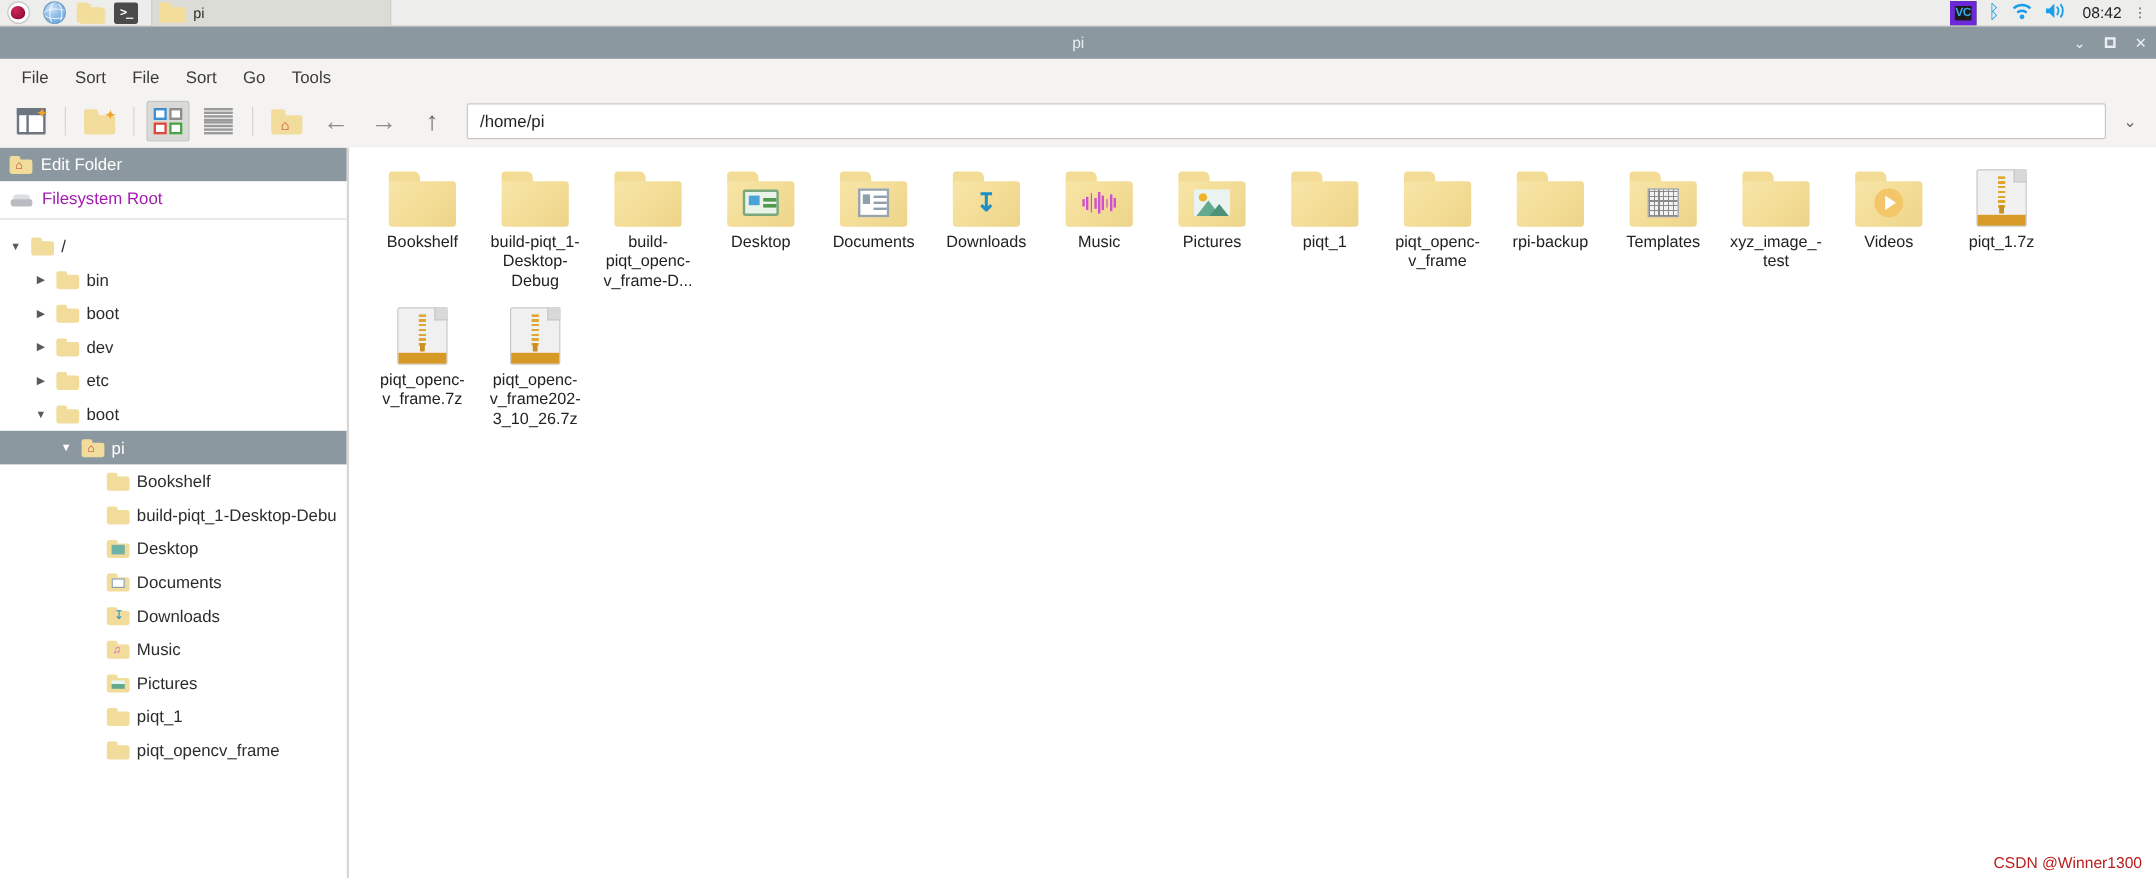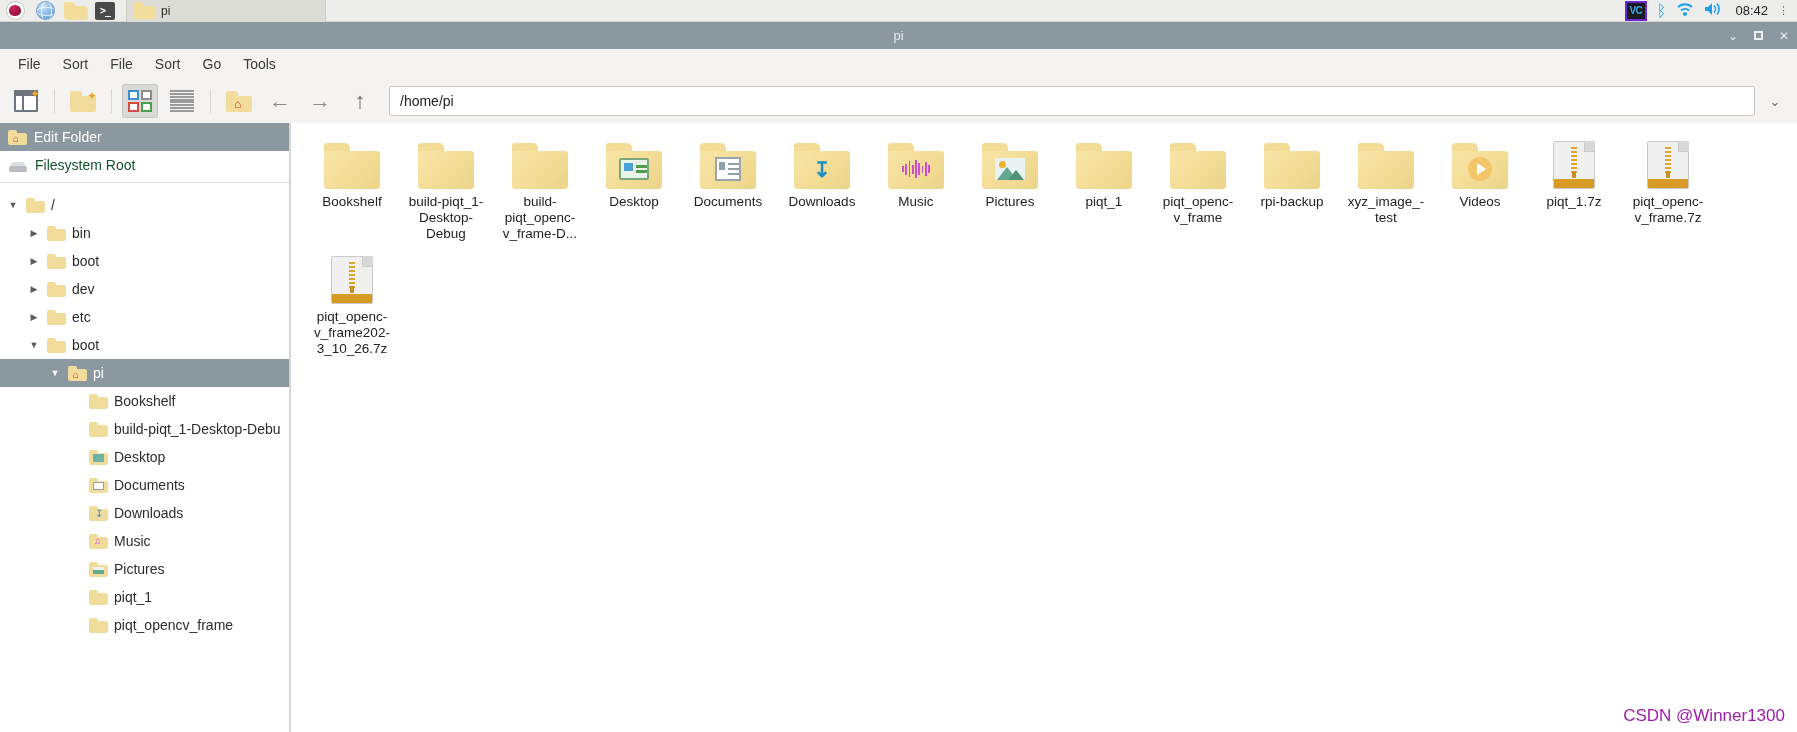"VC" .vnc-icon { border: 2px solid #6d28d9 -> 4px solid #6d28d9 }
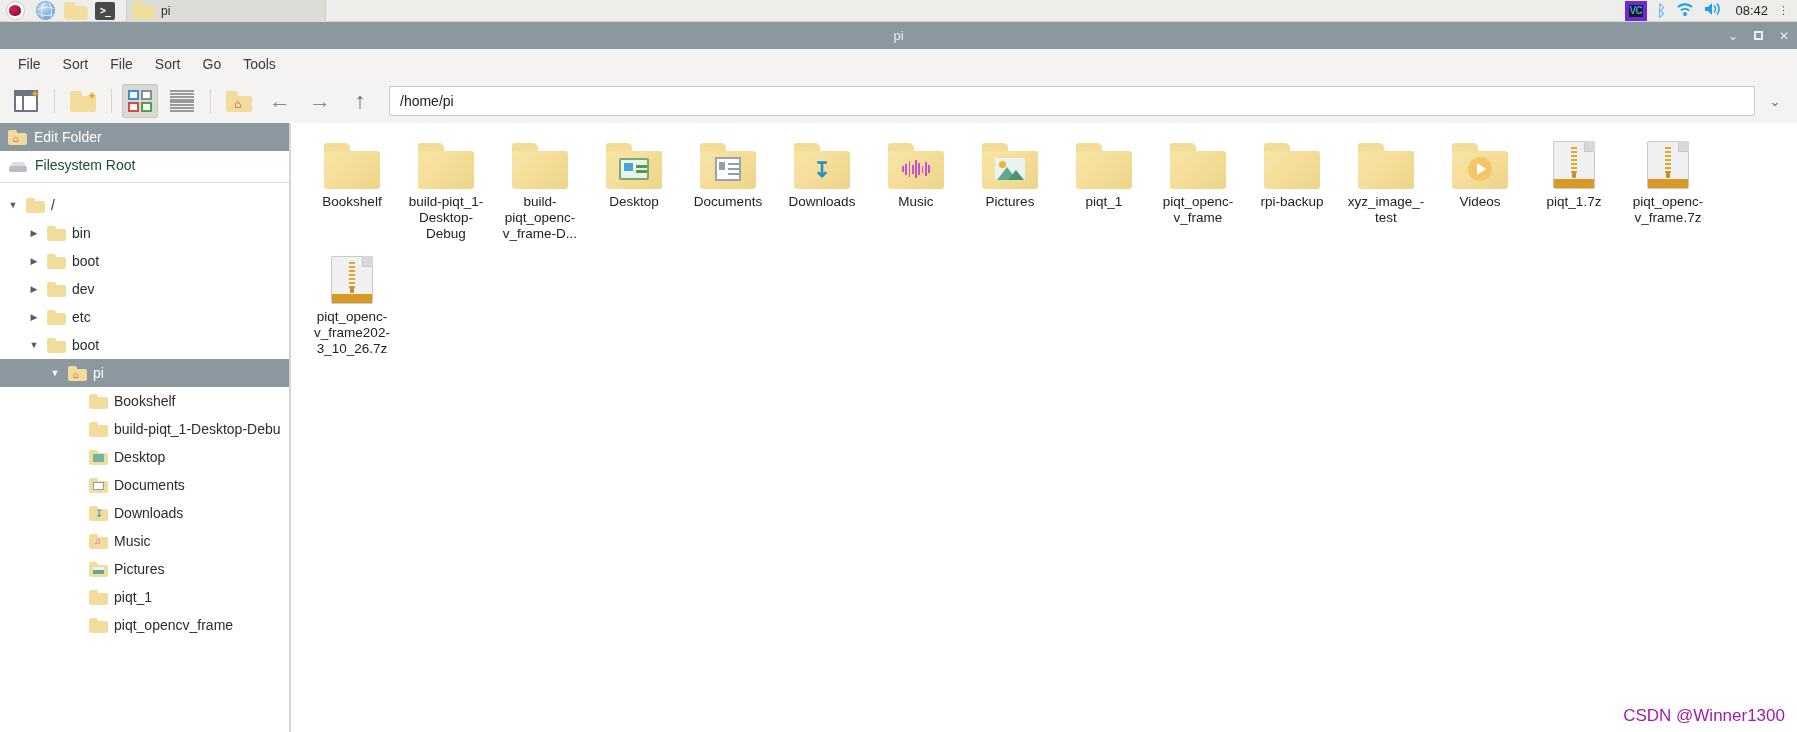"Filesystem Root" .places-row { color: #14532d -> #a21caf }
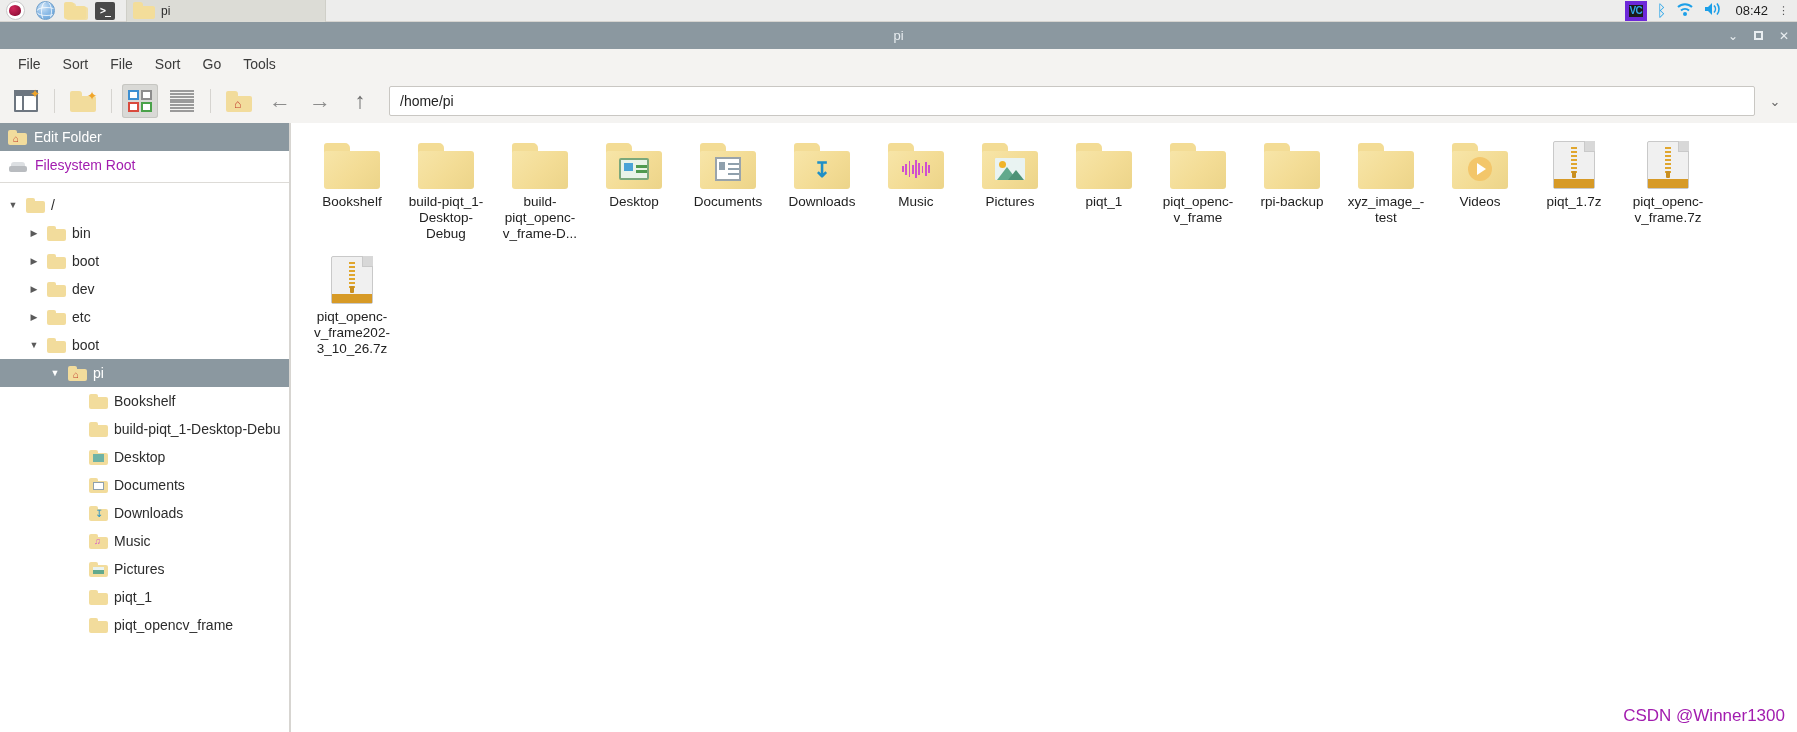"Templates" div.cell { html: none -> <div> <div> <span> <span></span> <span></span> <span> <span></span> </span> </span> </div> <div>Templates</div> </div> }
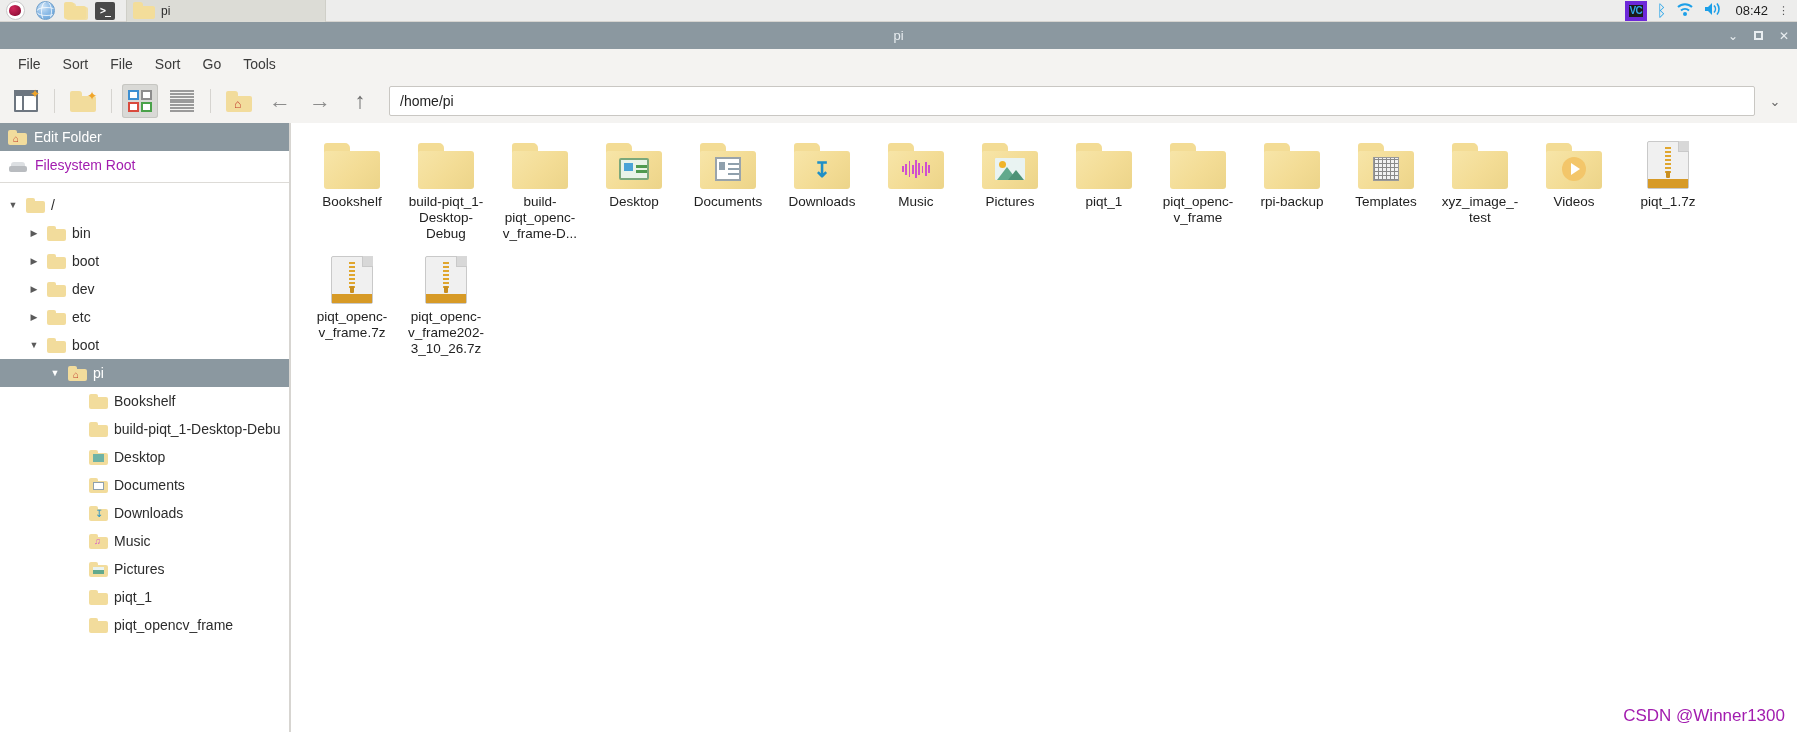"CSDN @Winner1300" #watermark { color: #a21caf -> #b91c1c; font-size: 17px -> 13px }
